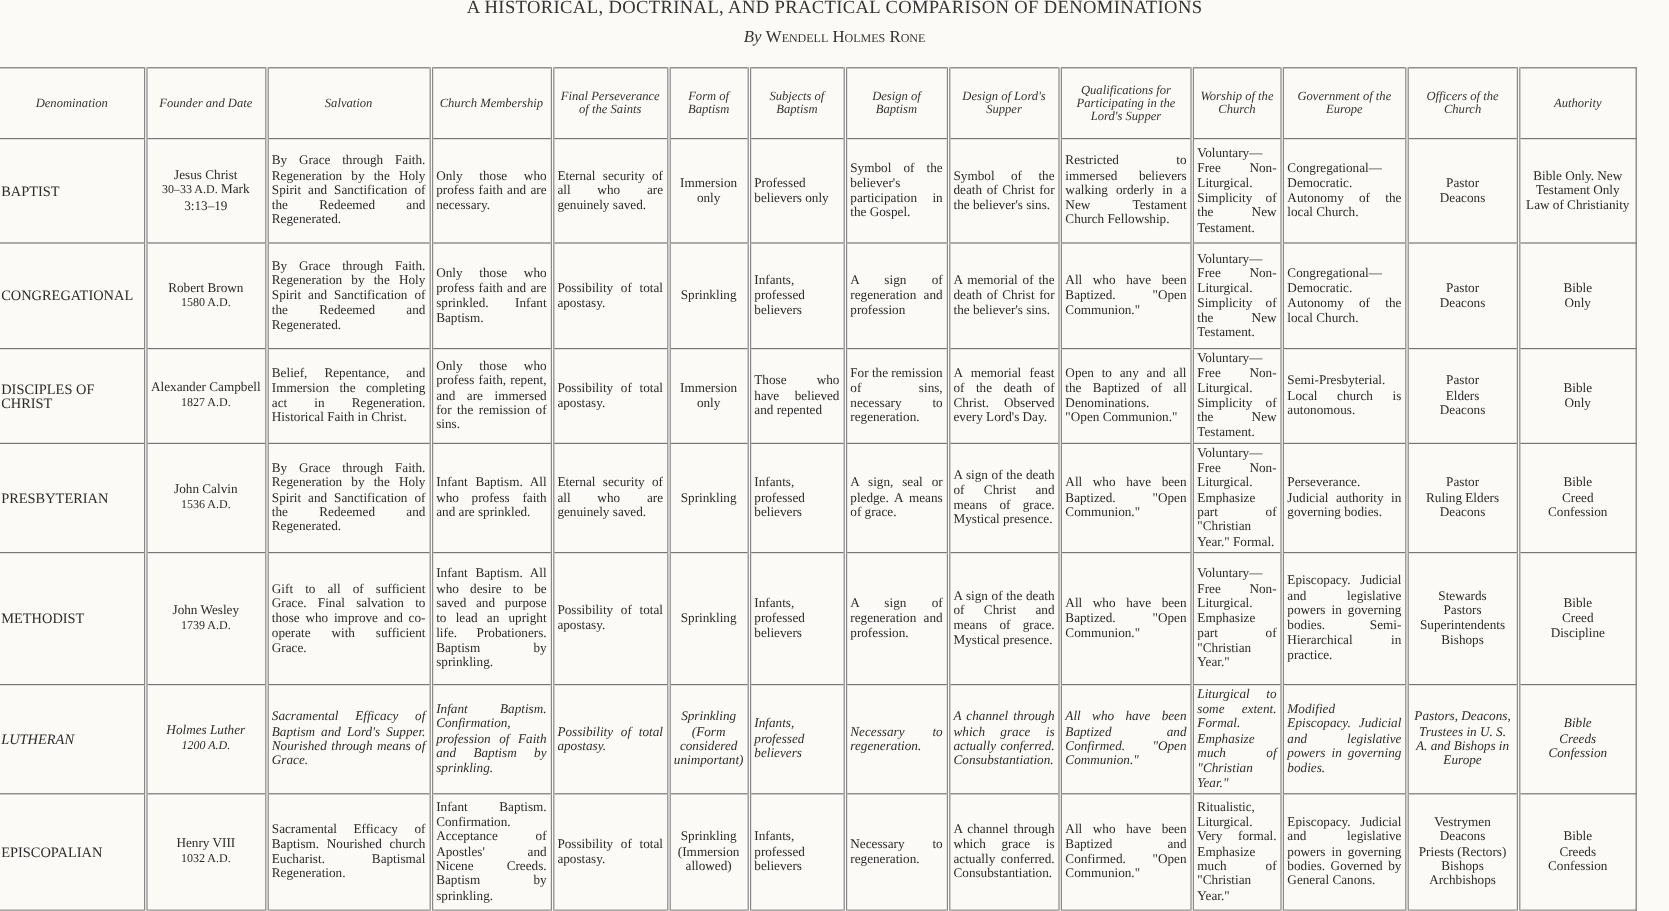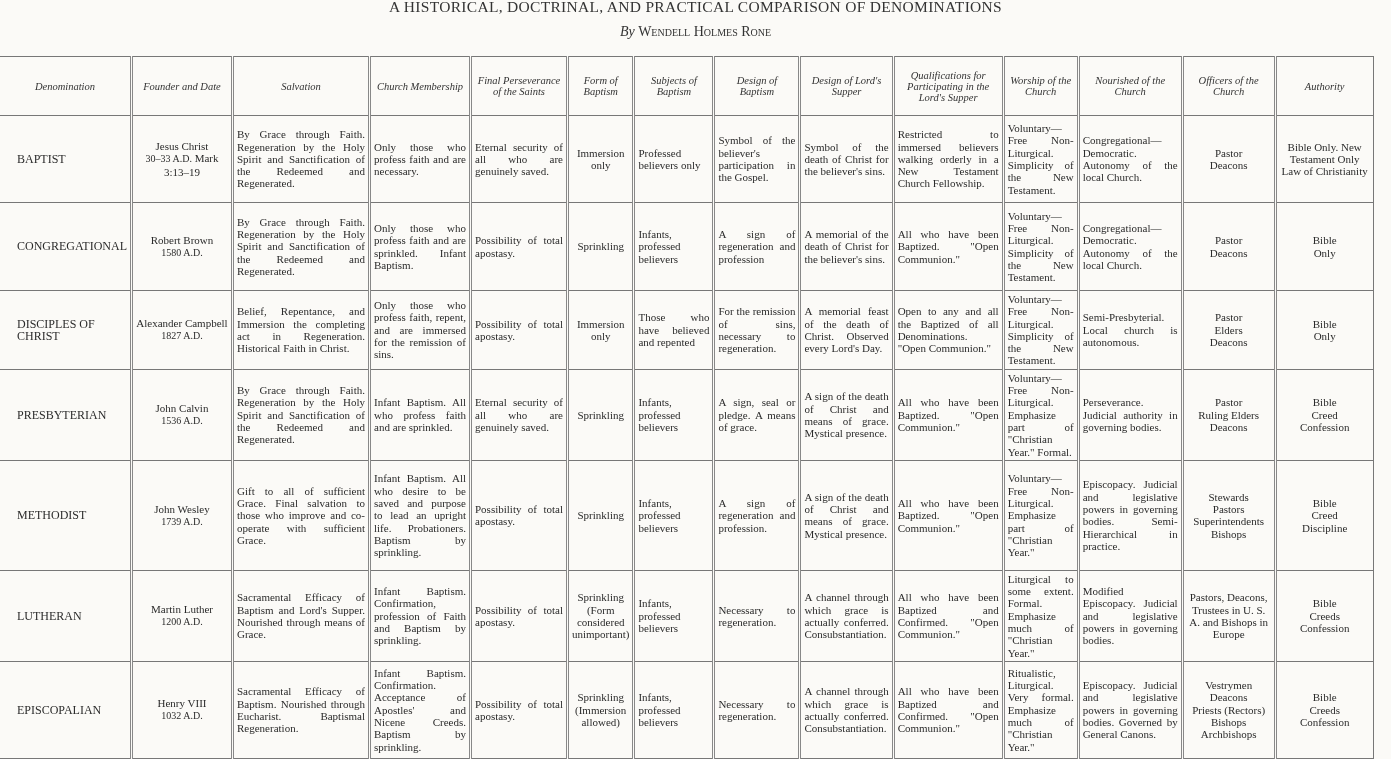"Nourished of the Church" th { text: Nourished of the Church -> Government of the Europe }
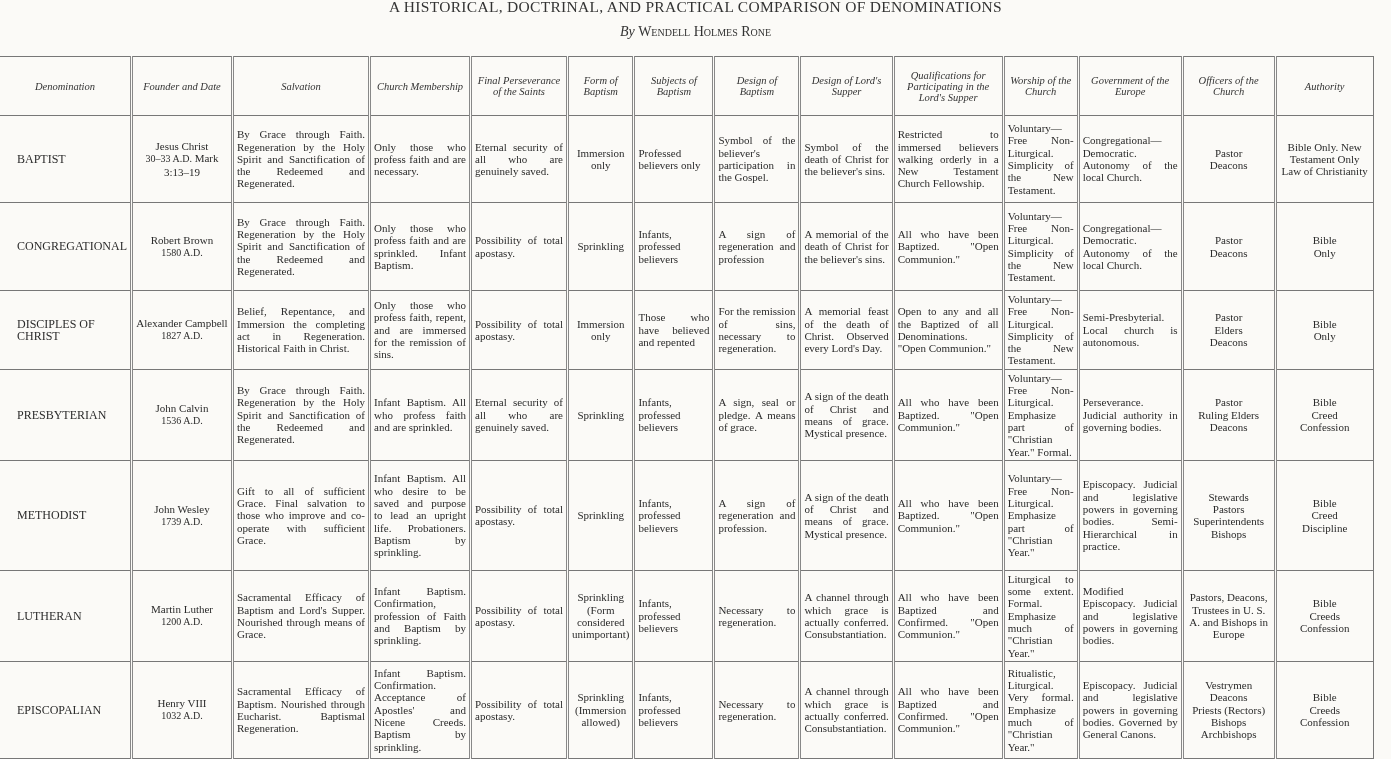"BAPTIST" td.den { padding-left: 17px -> 1px }
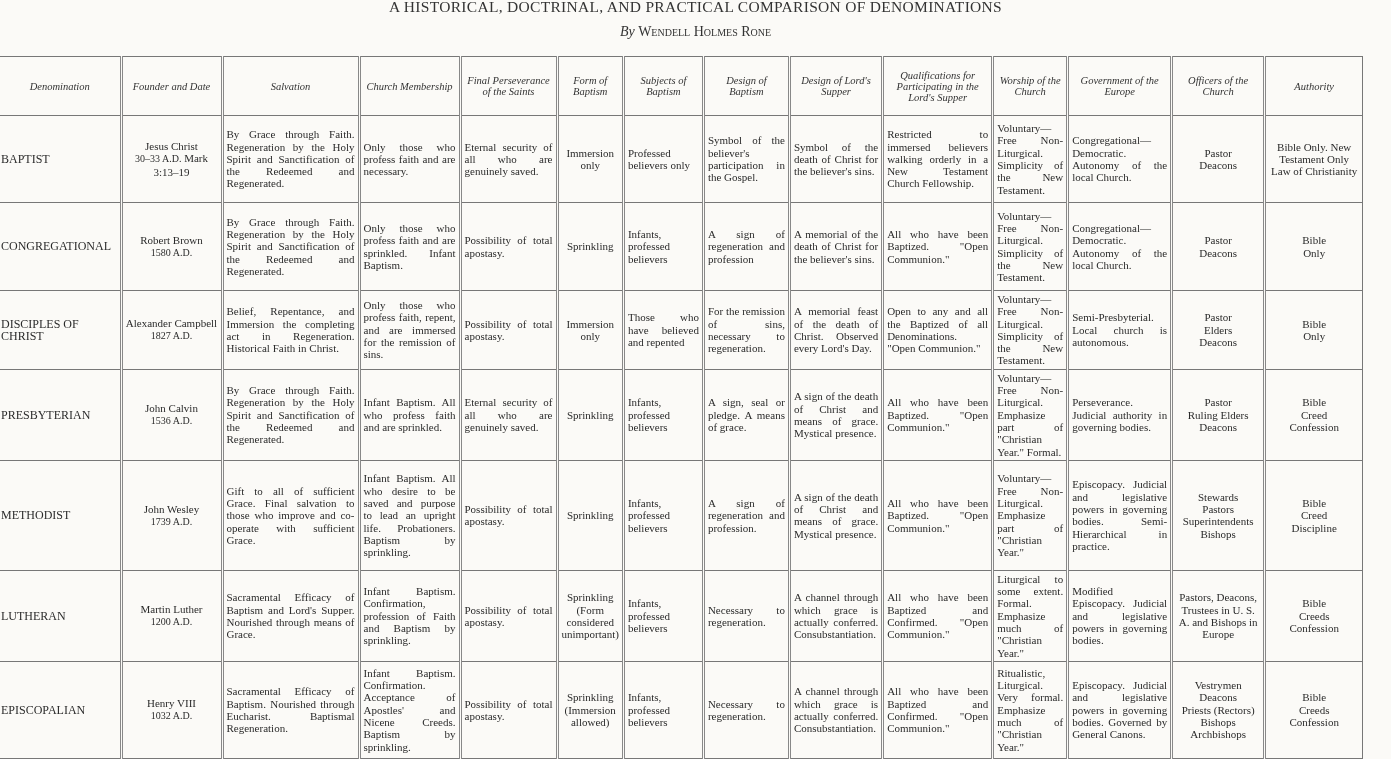"Liturgical to some extent. Formal." tr.r6 td { font-style: none -> italic }
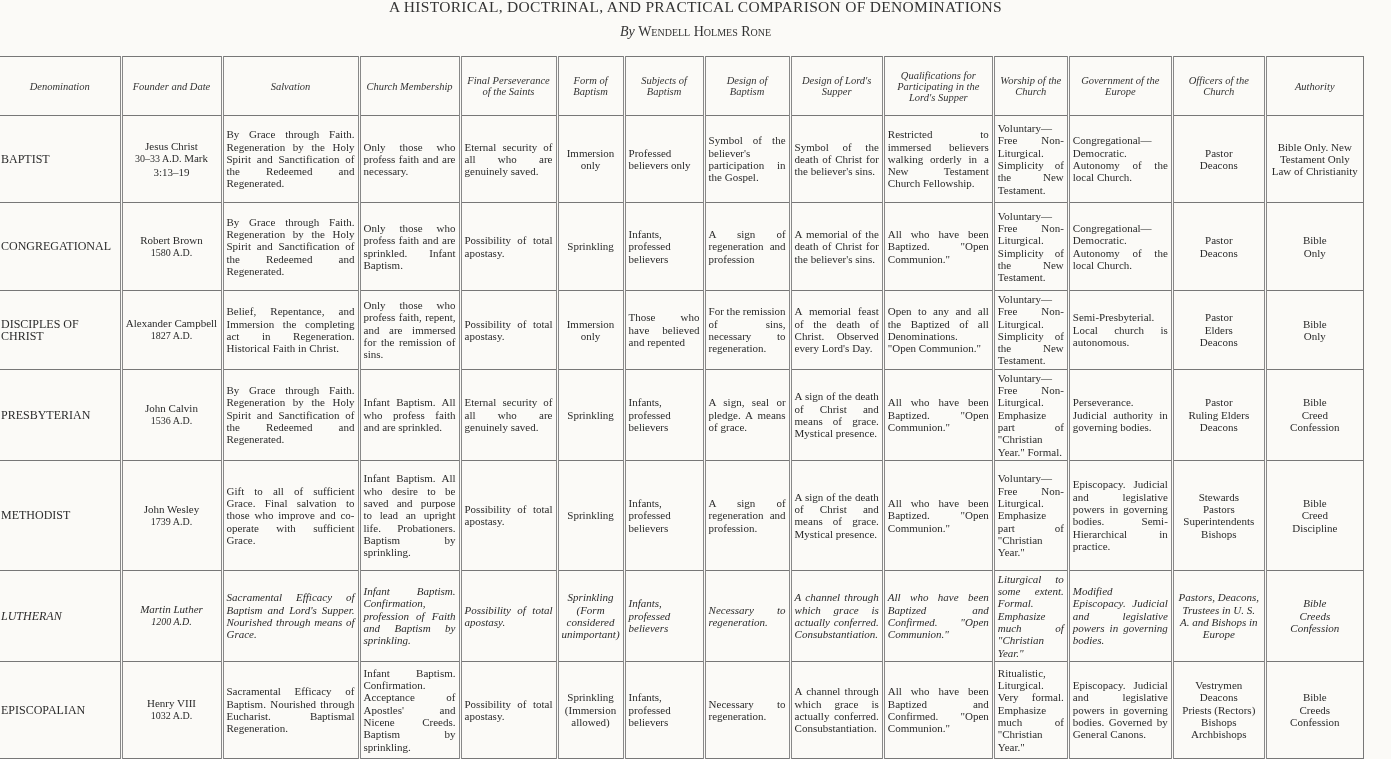"Martin Luther" span { text: Martin -> Holmes }
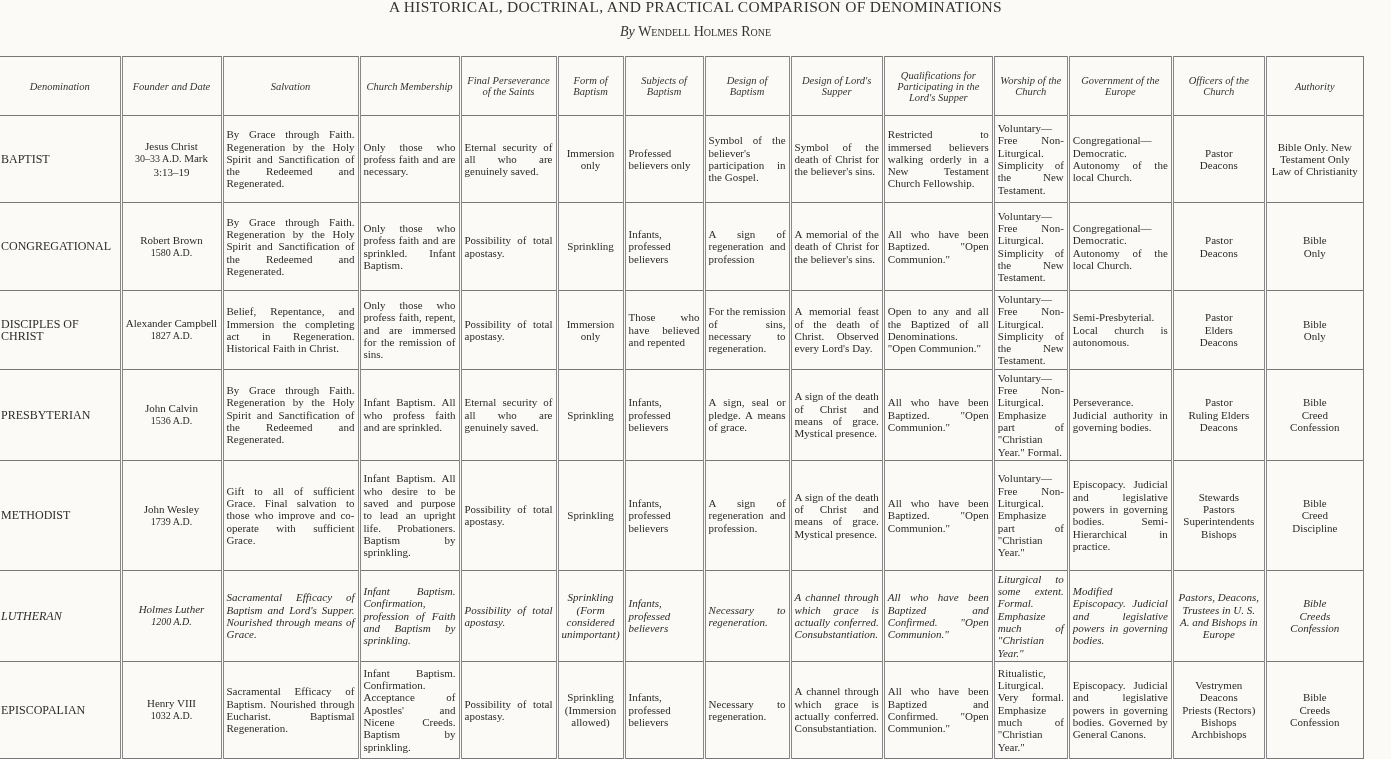"Sacramental Efficacy of Baptism." td { text: through -> church }
